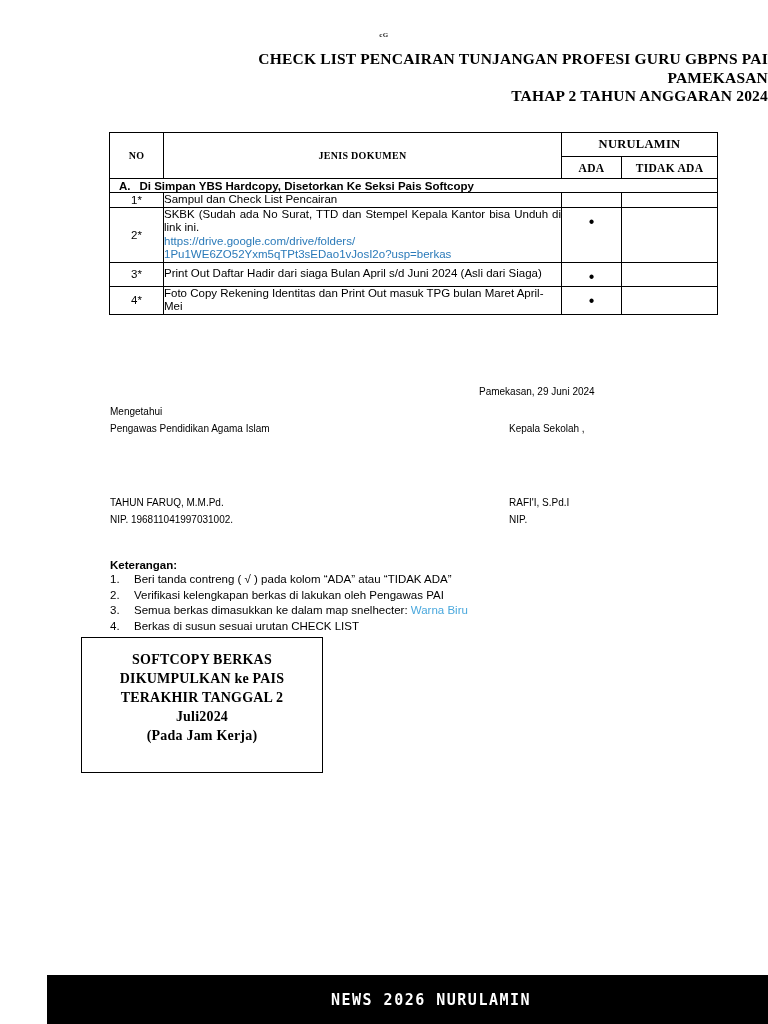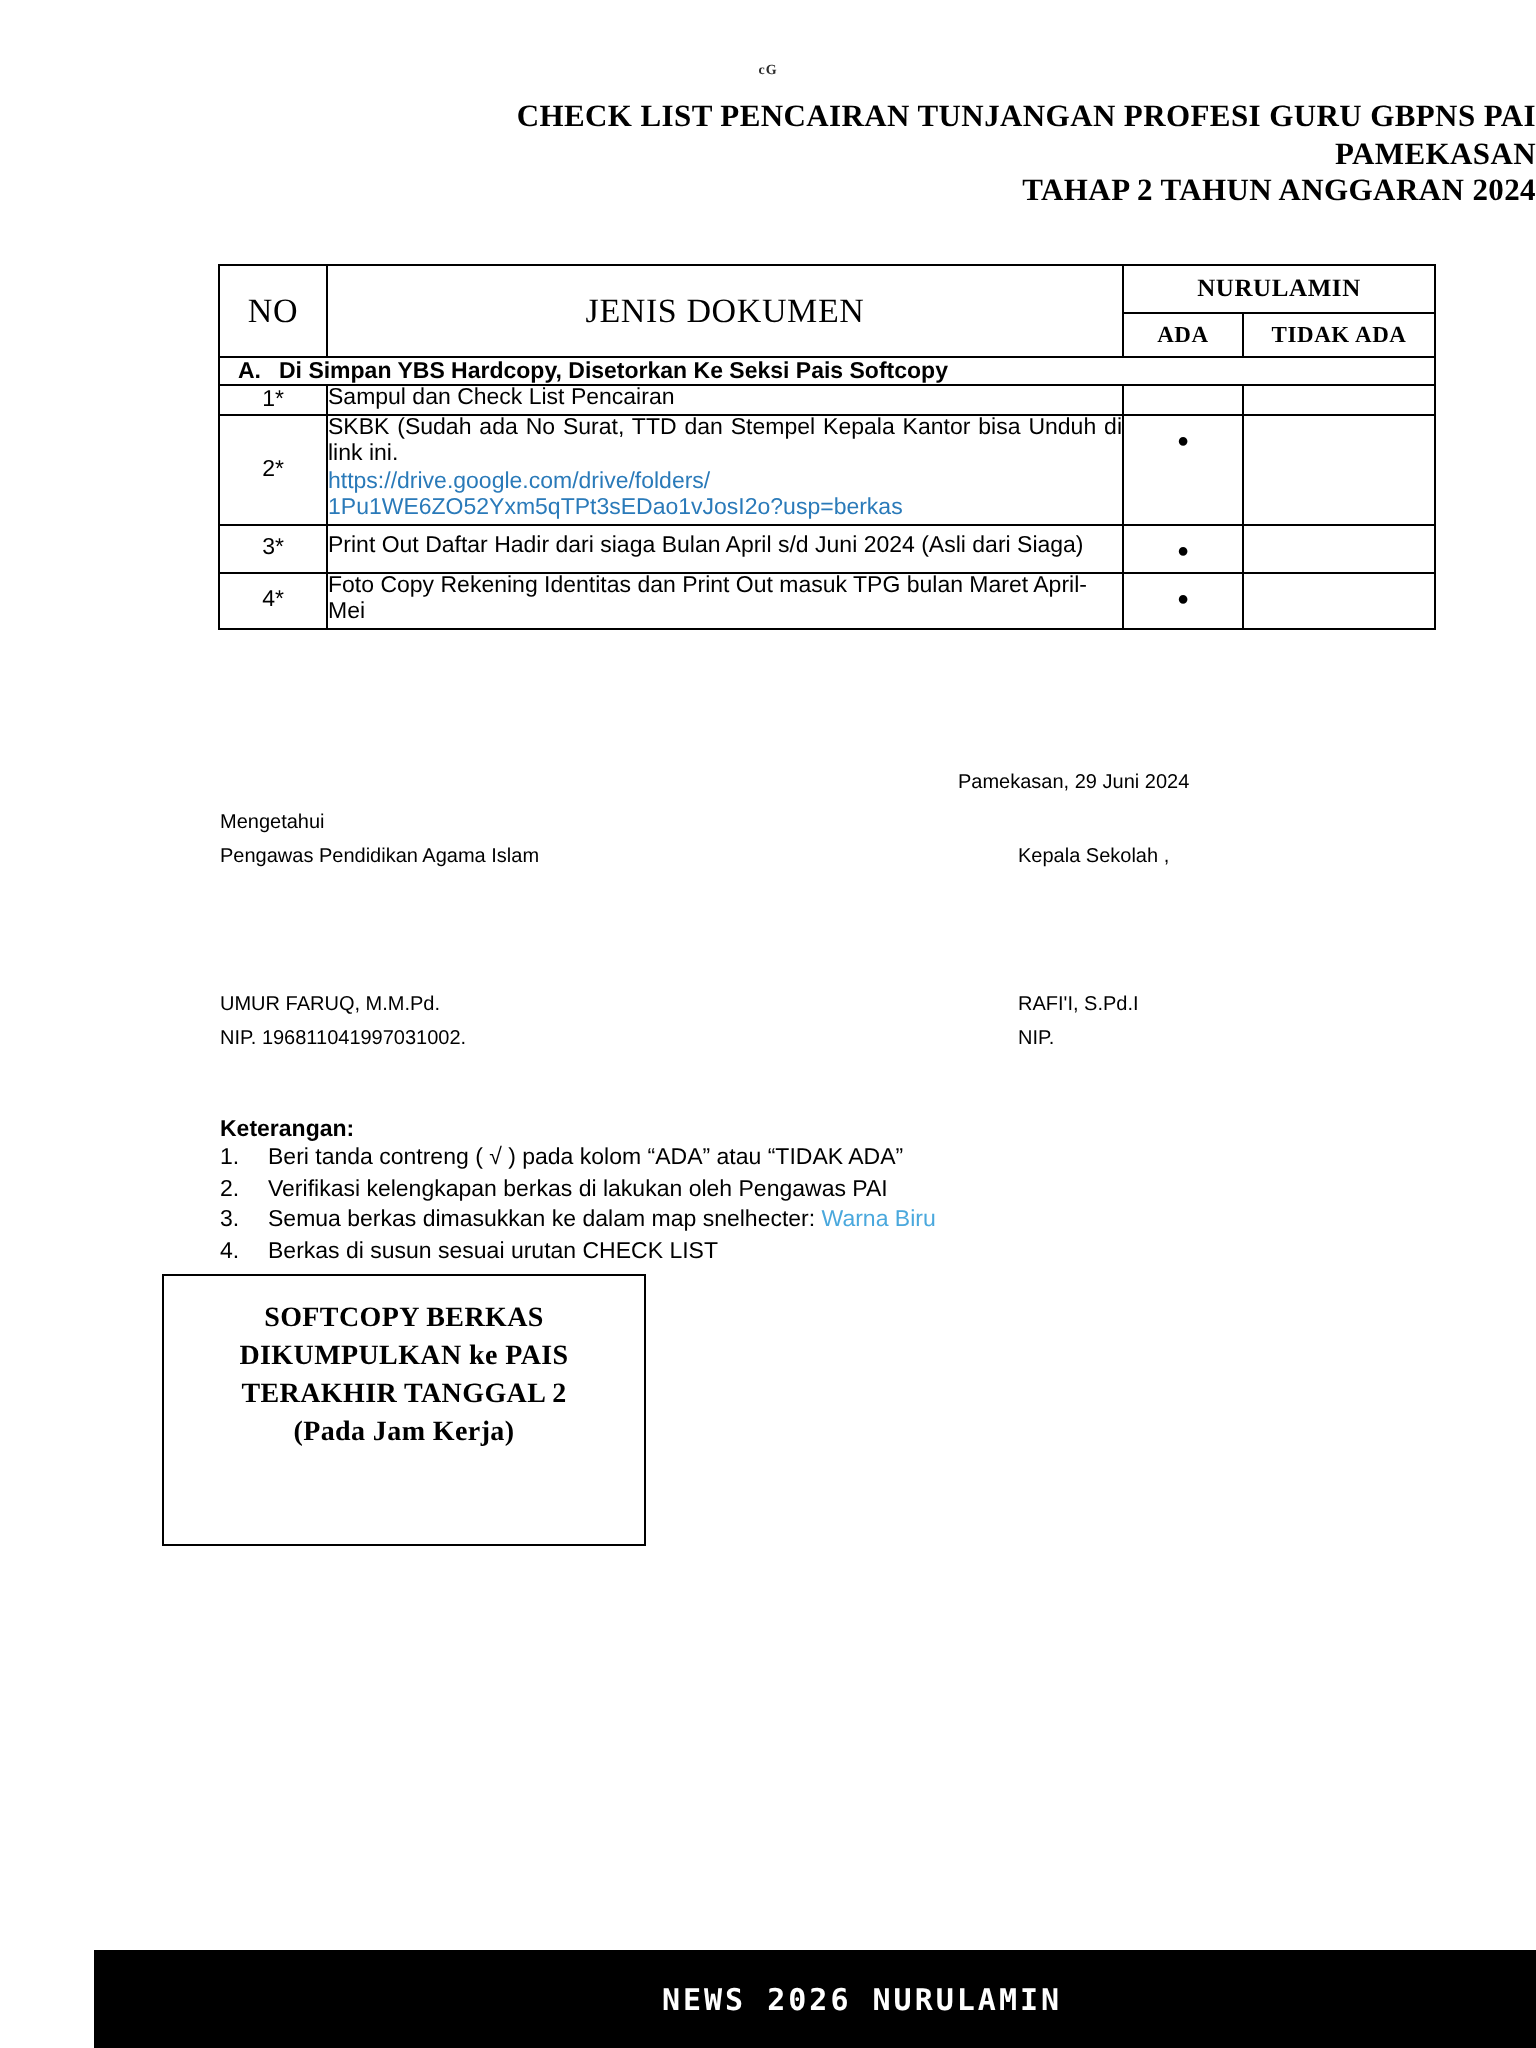"NO" .th-main { font-size: 17px -> 10px; font-weight: normal -> bold }
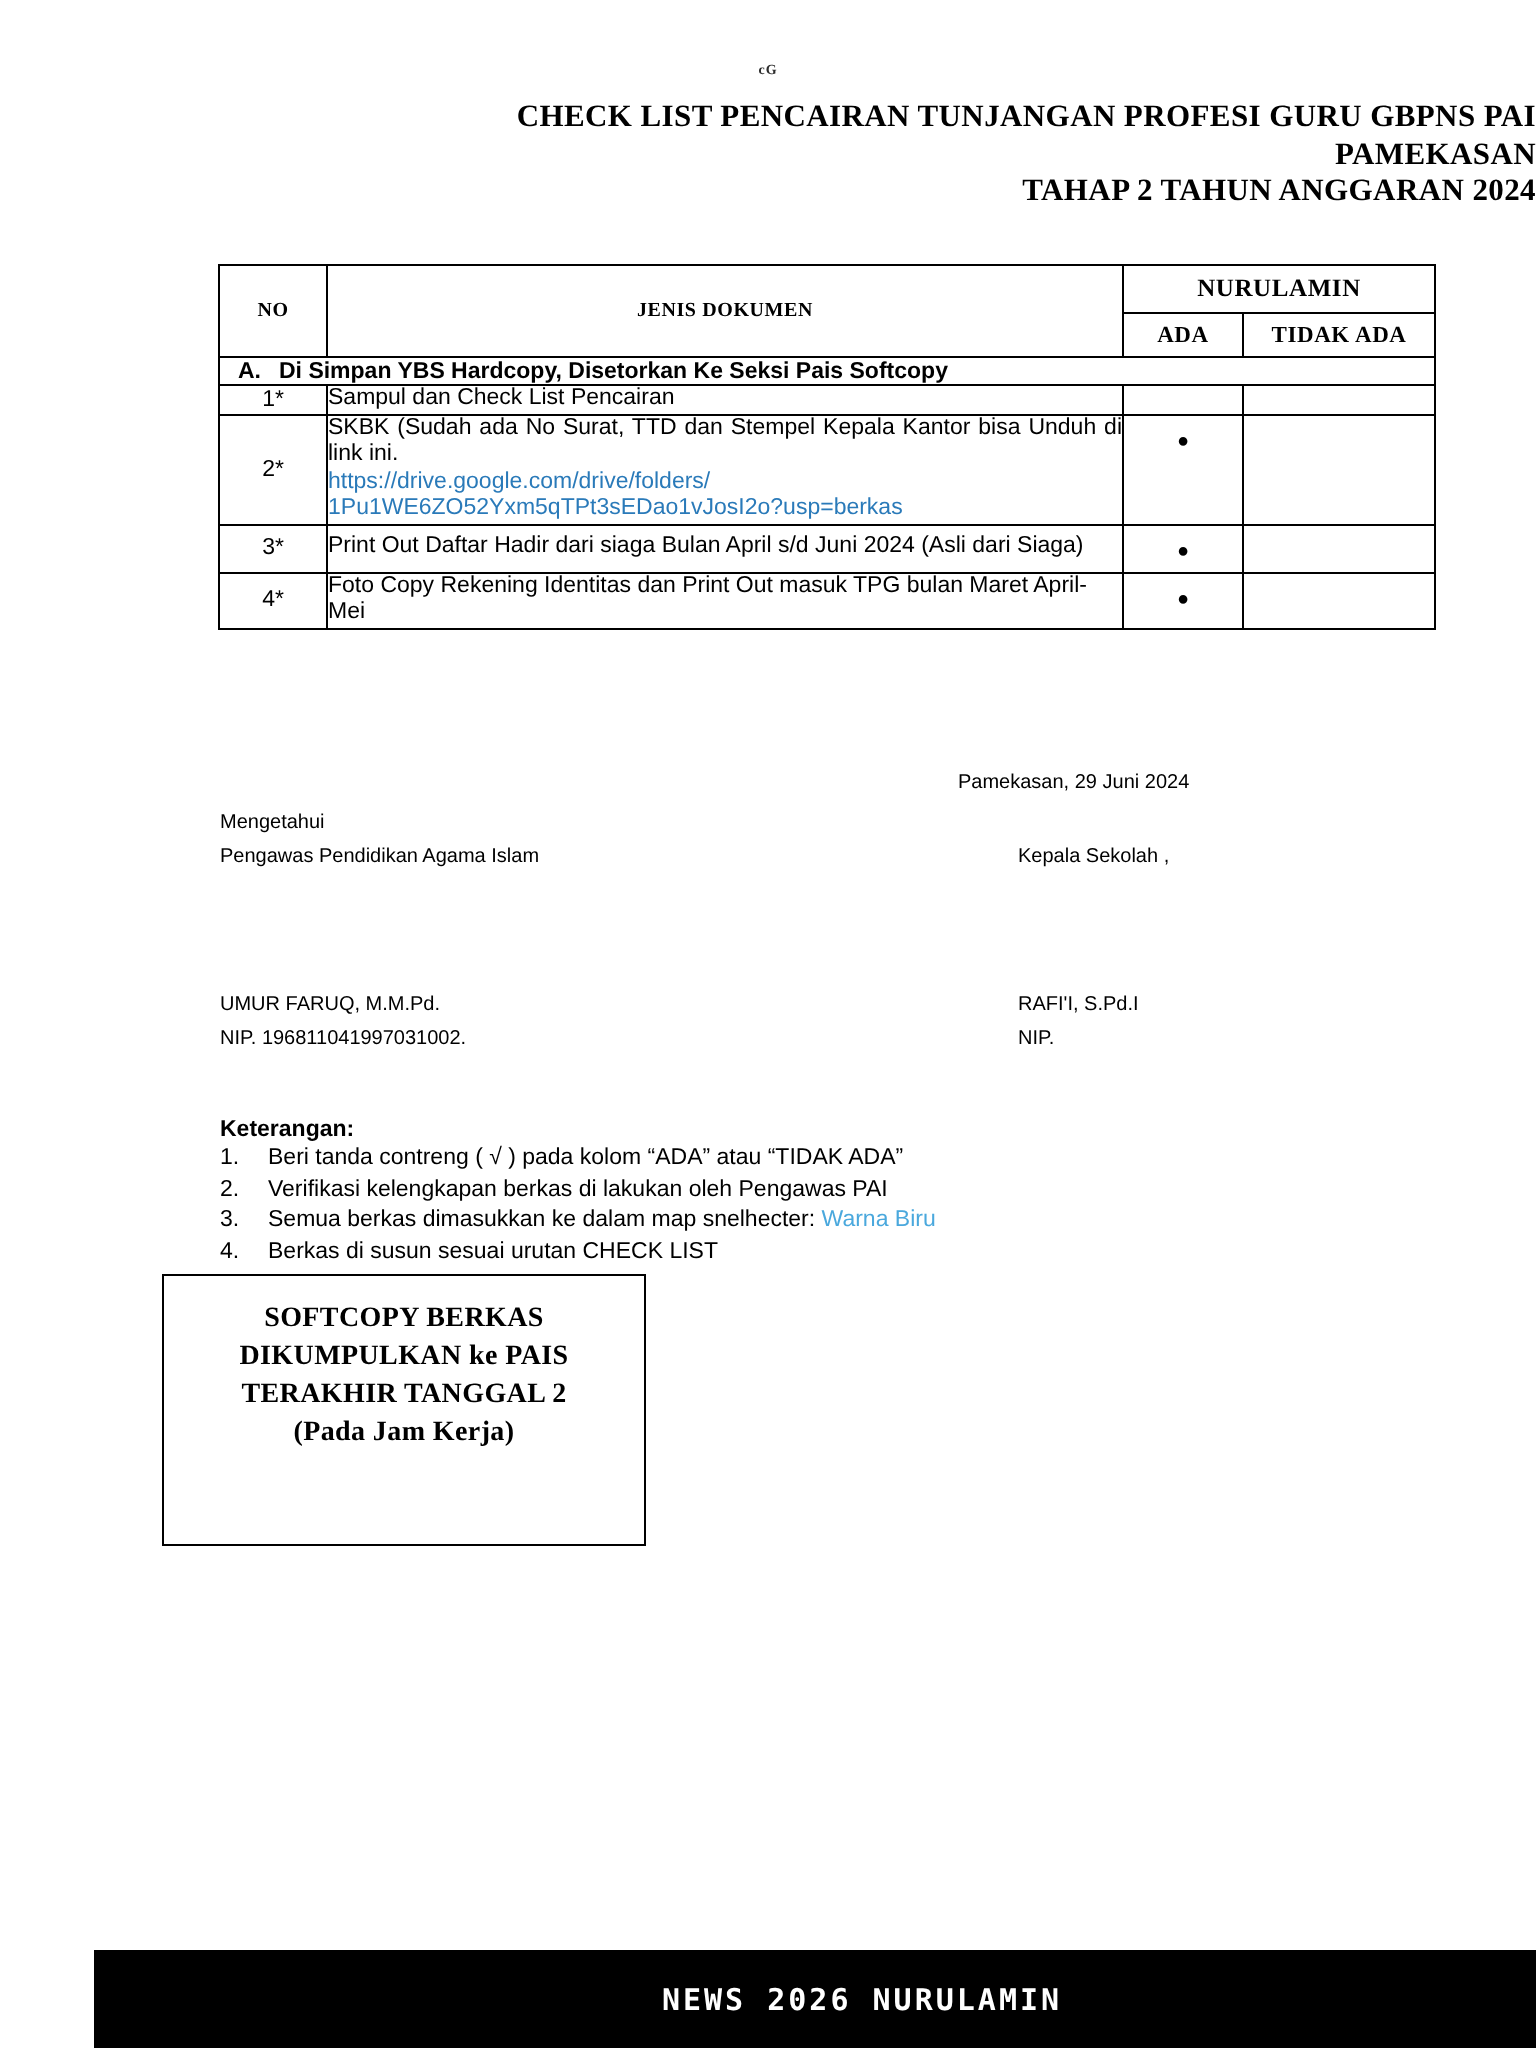"UMUR FARUQ, M.M.Pd." div.sig { text: UMUR -> TAHUN }
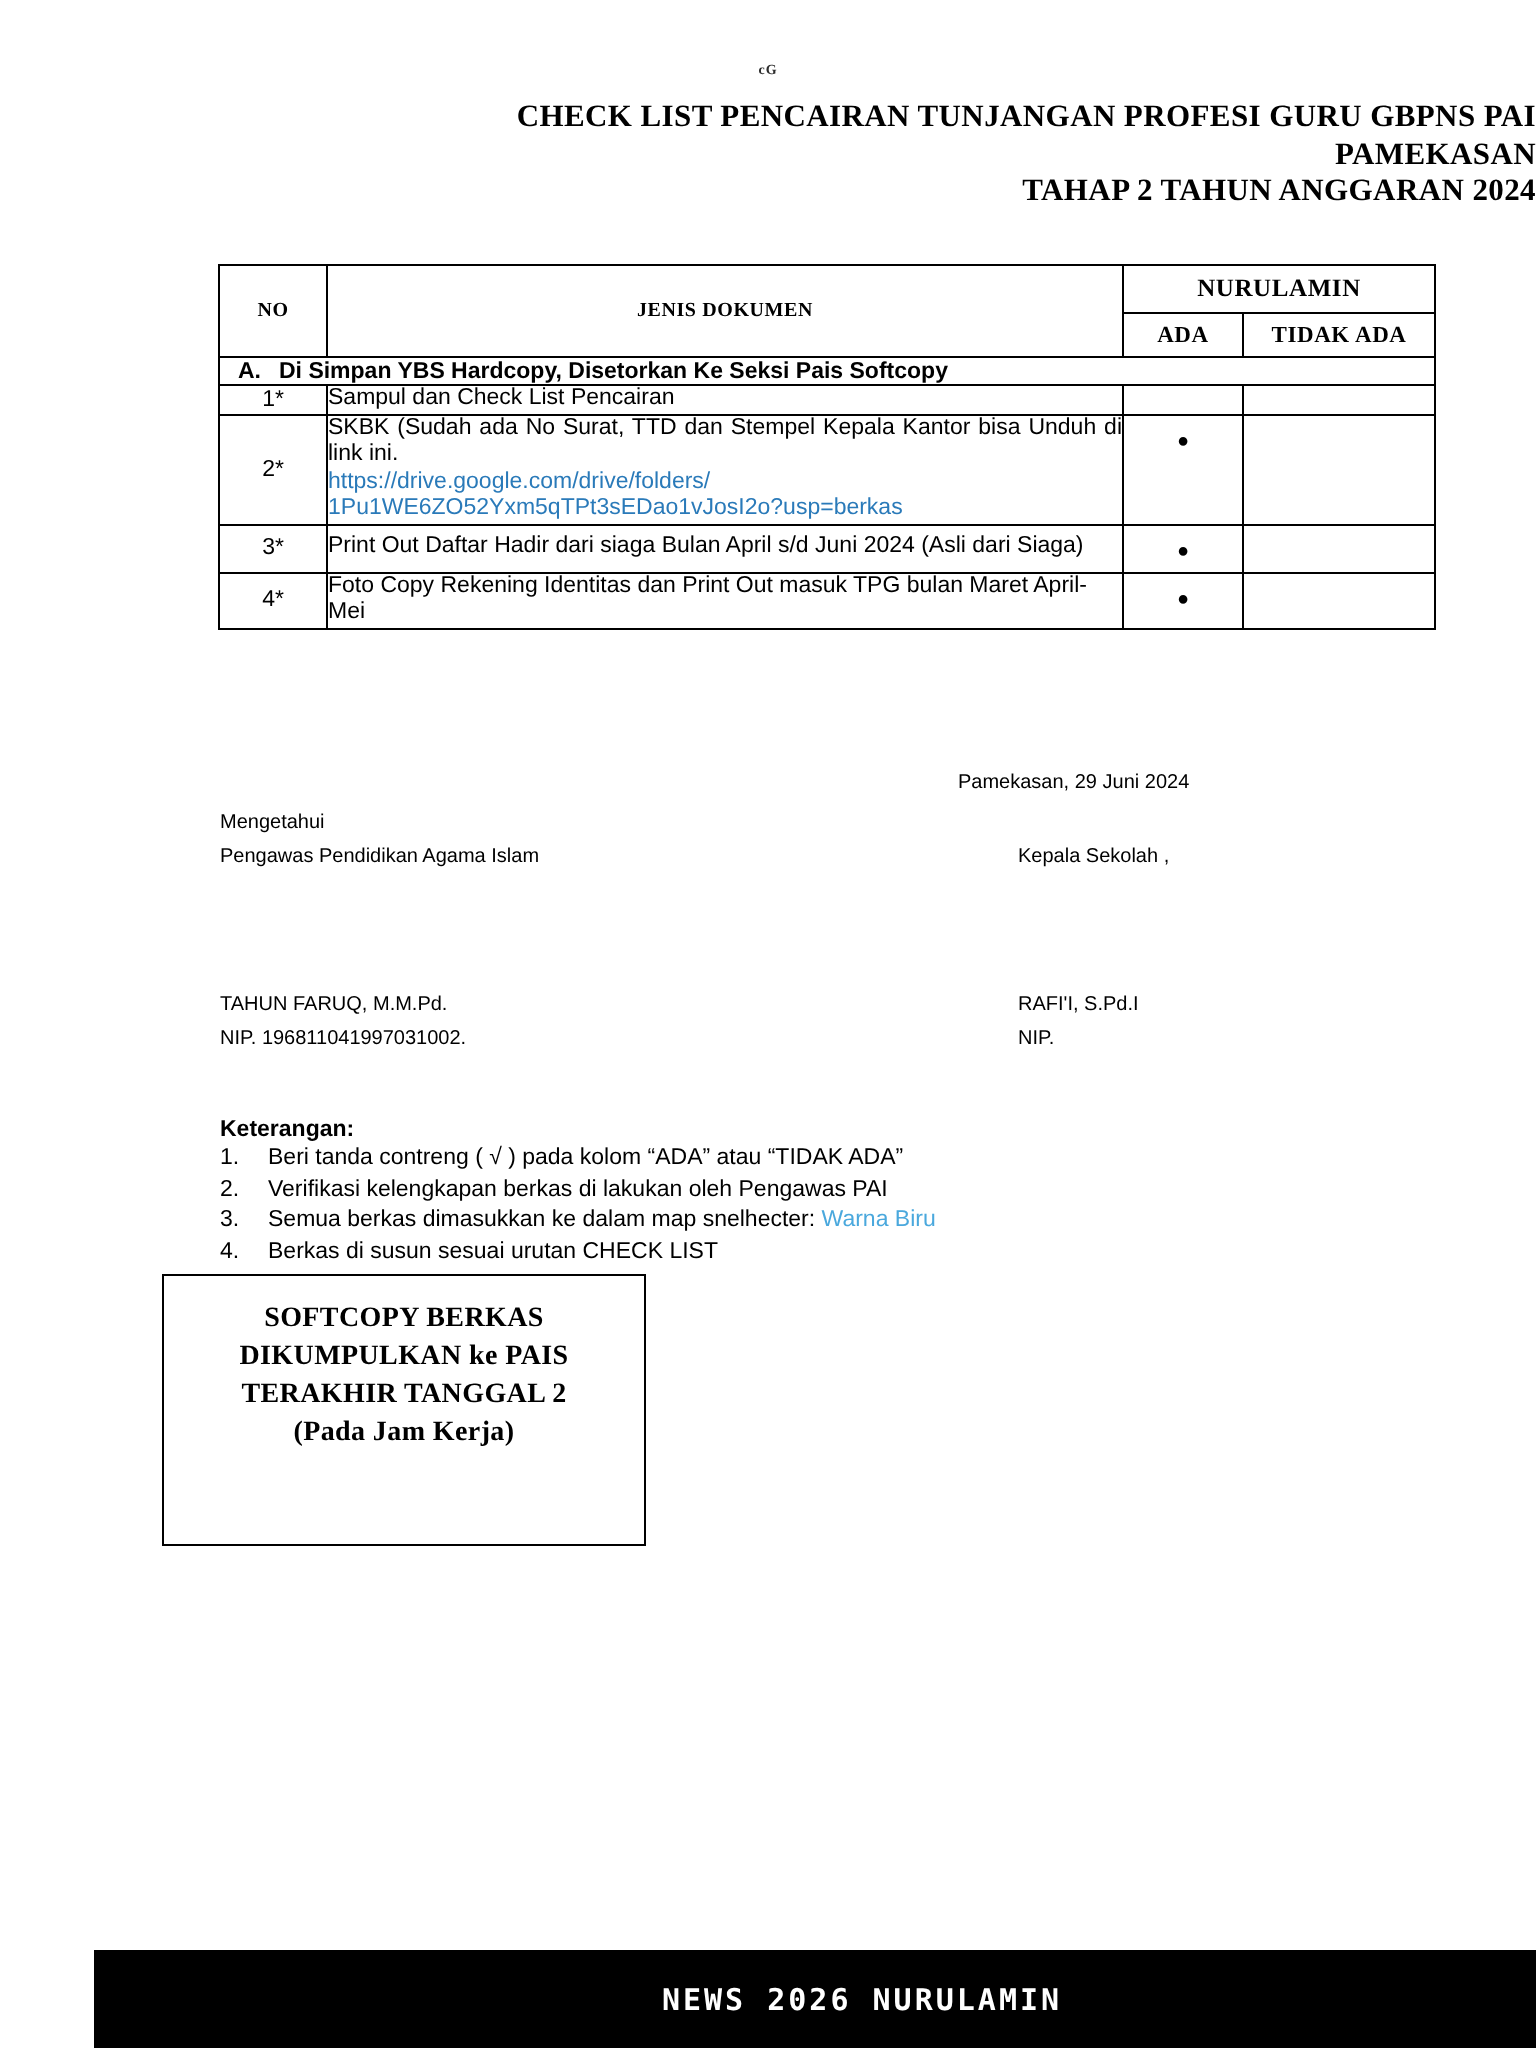"Juli2024" div { html: none -> <div>Juli2024</div> }
